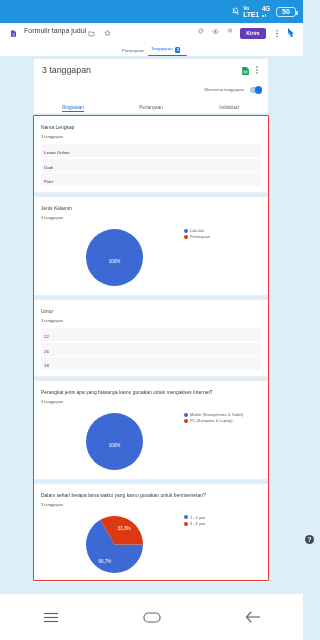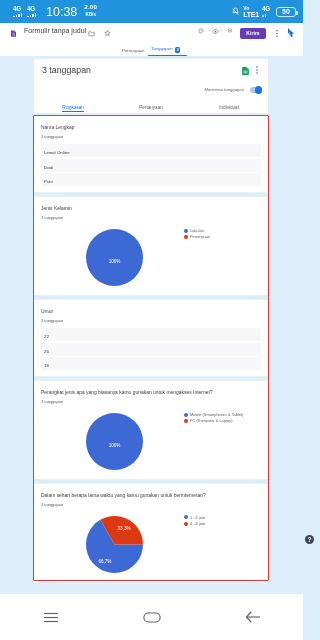"10:38" div.sb-left { html: <div> <div> <span>4G</span> <span> <i></i> <i></i> <i></i> <i></i> </span> </div> <div> <span>4G</span> <span> <i></i> <i></i> <i></i> <i></i> </span> </div> <div>10:38</div> <div> <span>2.00</span> <span>KB/s</span> </div> </div> -> none }
